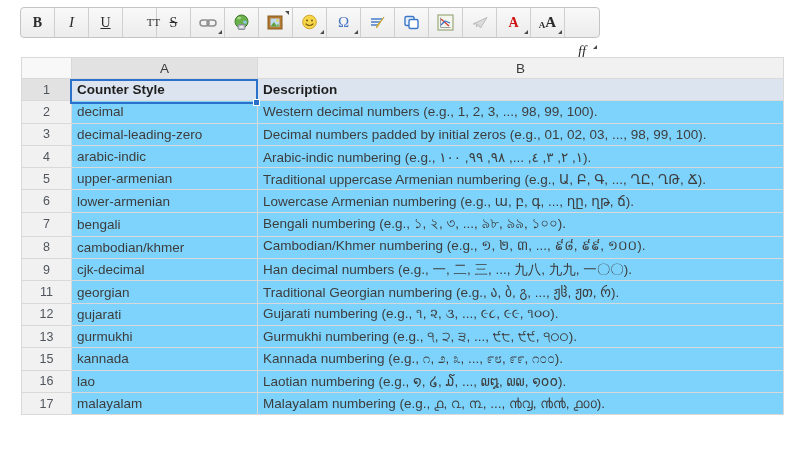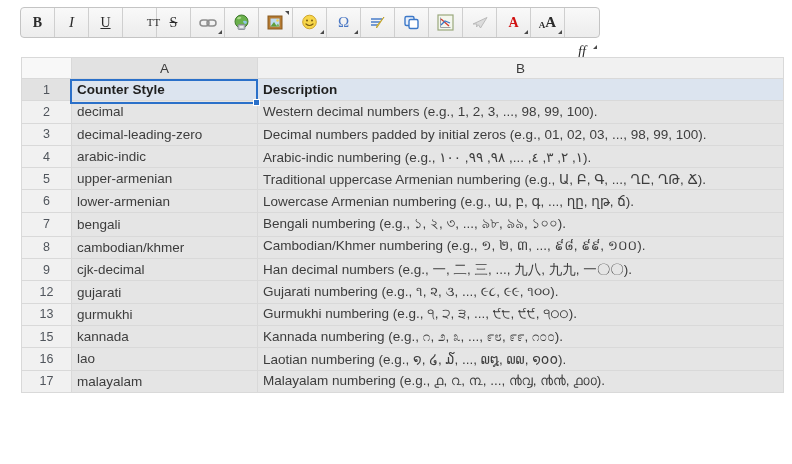"decimal" .grid td { background: #e5e5e5 -> #7dd3fc }
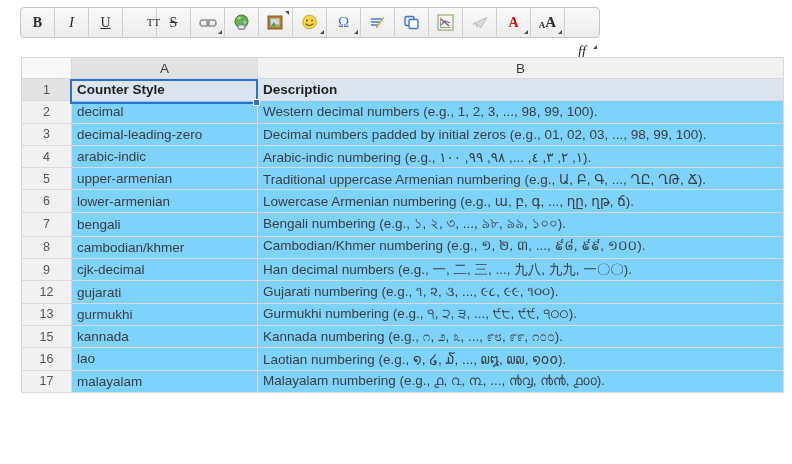"11" tr { html: none -> <tr> <td>11</td> <td>georgian</td> <td>Traditional Georgian numbering (e.g., ა, ბ, გ, ..., ჟჱ, ჟთ, რ).</td> </tr> }
